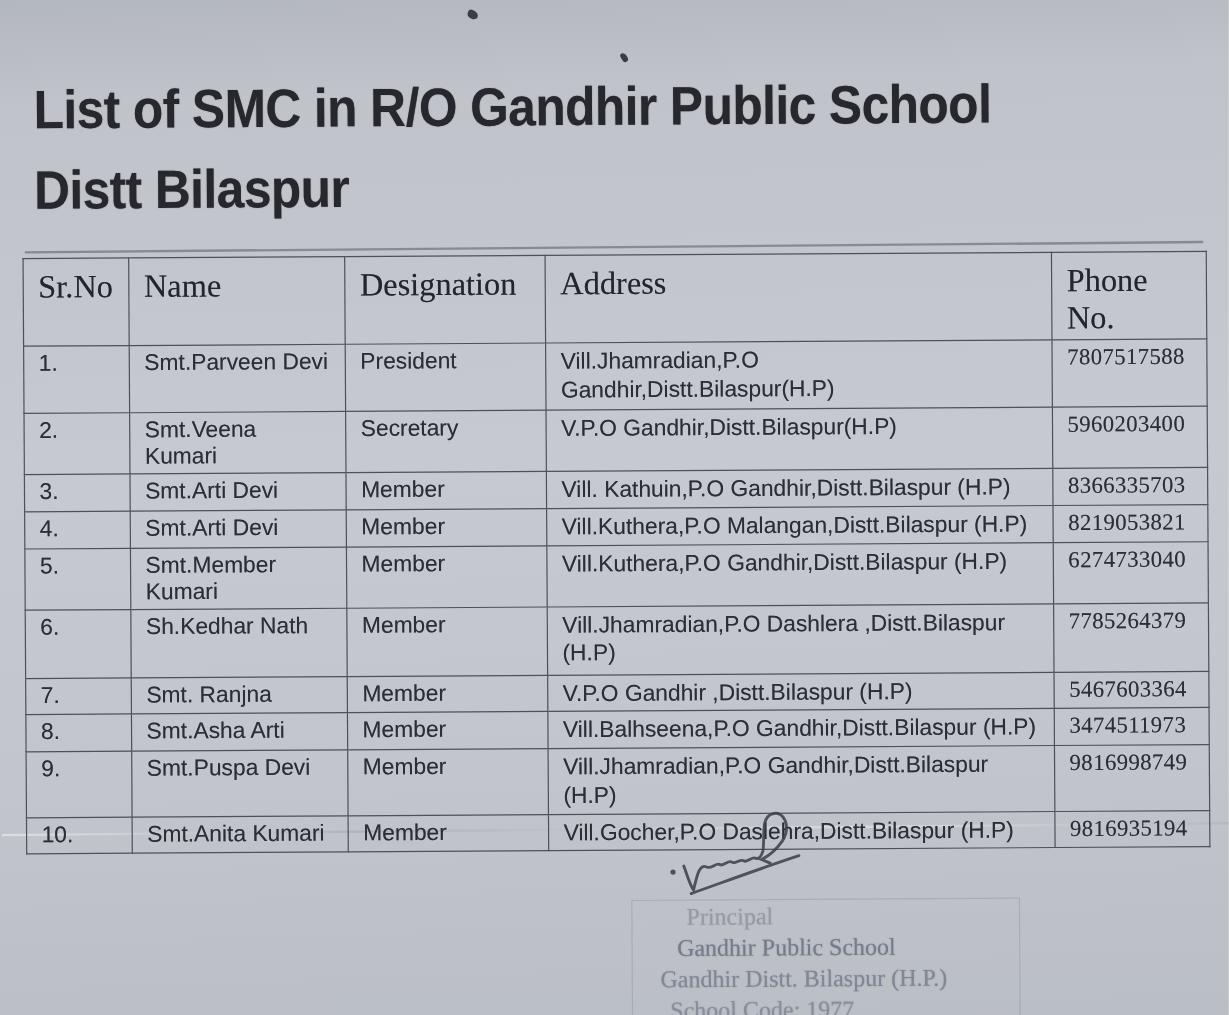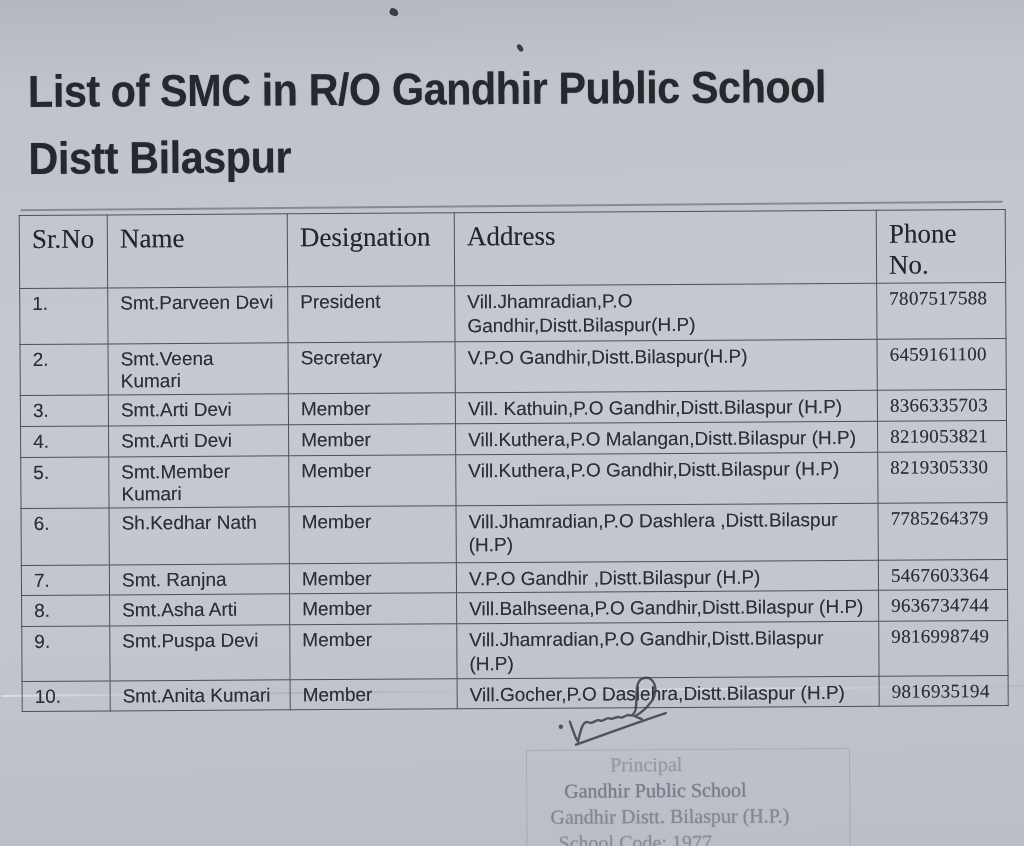"6459161100" td.phone { text: 6459161100 -> 5960203400 }
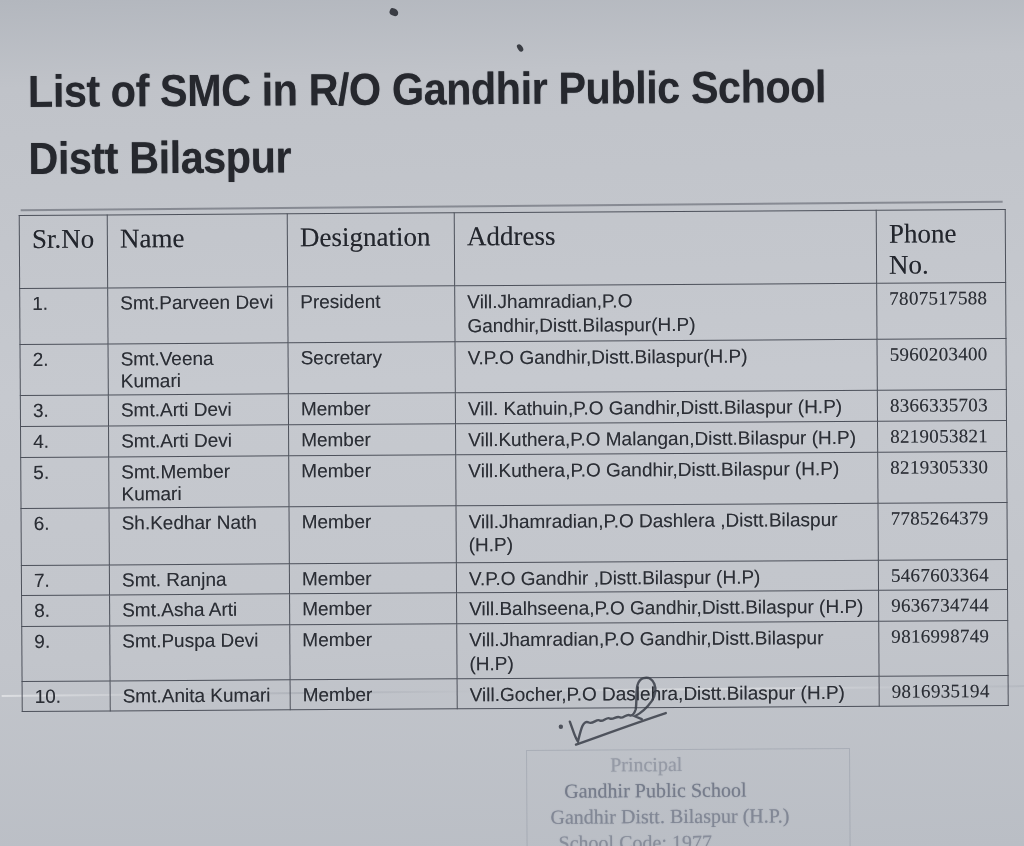"8219305330" td.phone { text: 8219305330 -> 6274733040 }
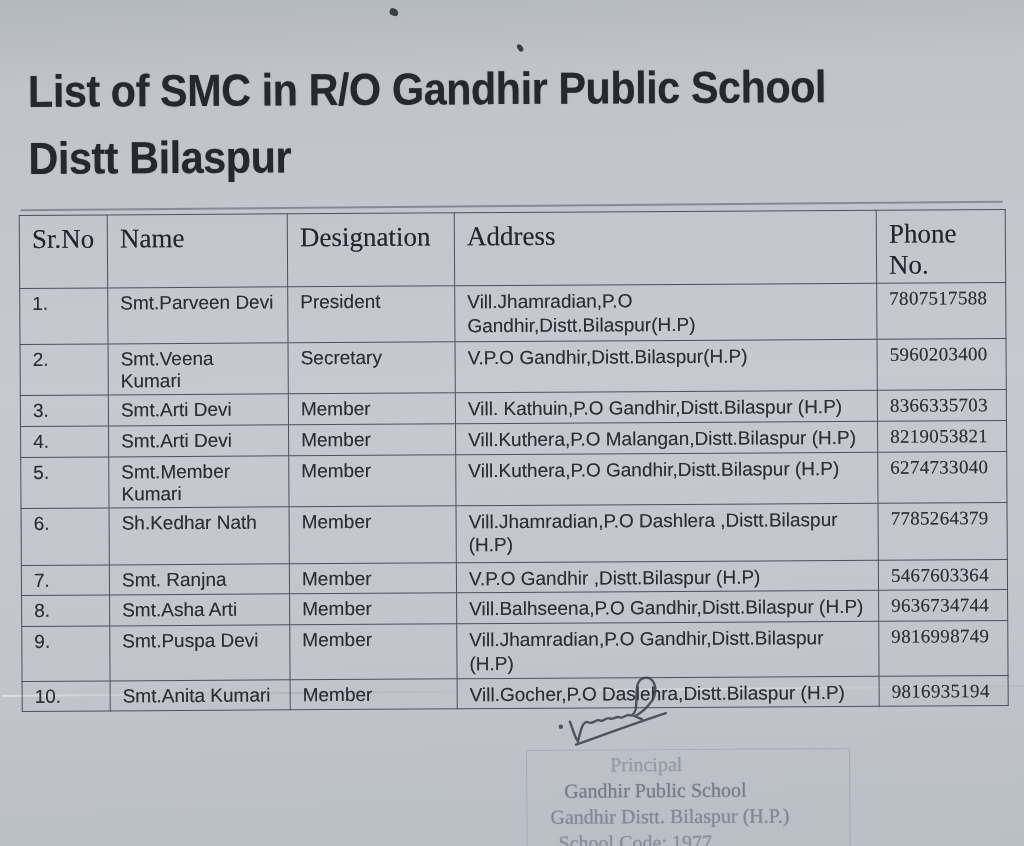"9636734744" td.phone { text: 9636734744 -> 3474511973 }
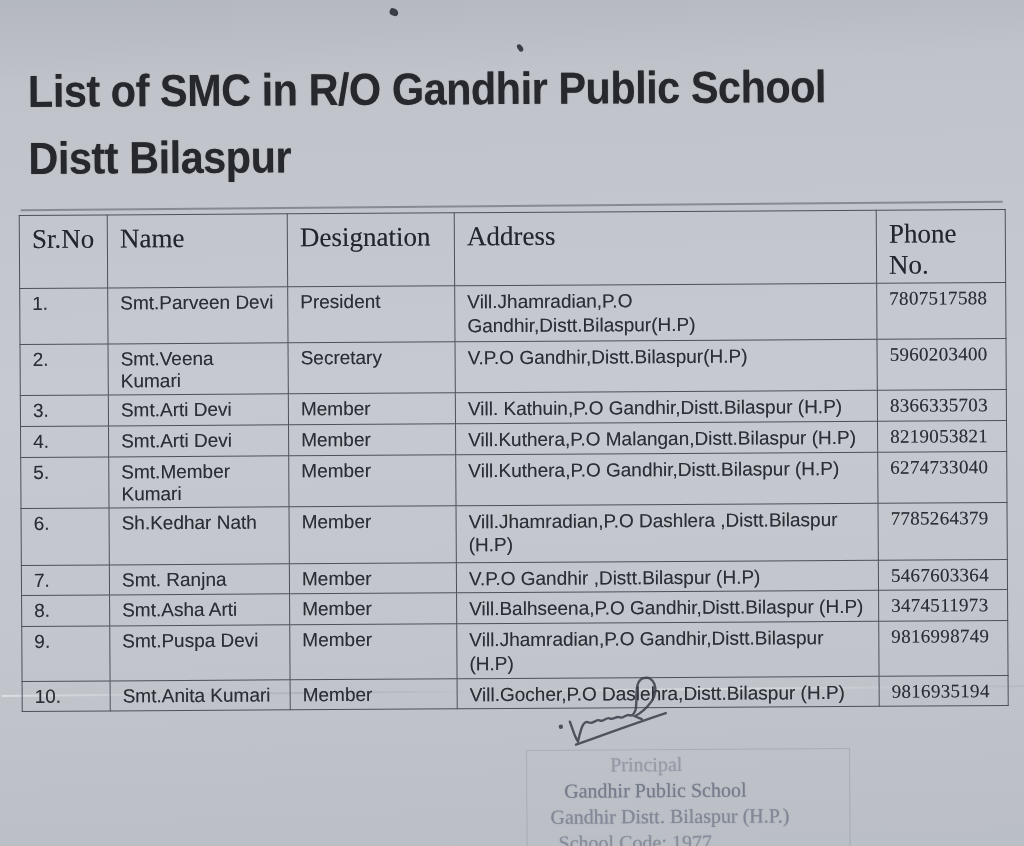"Principal" .stamp-0 { left: 608px -> 570px }
